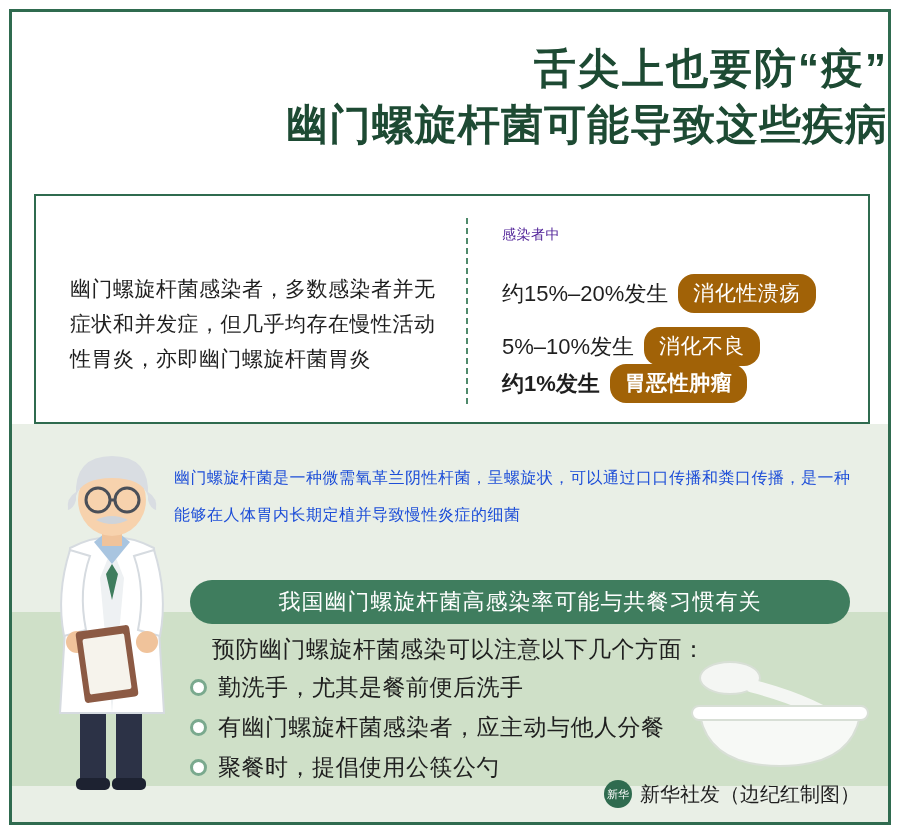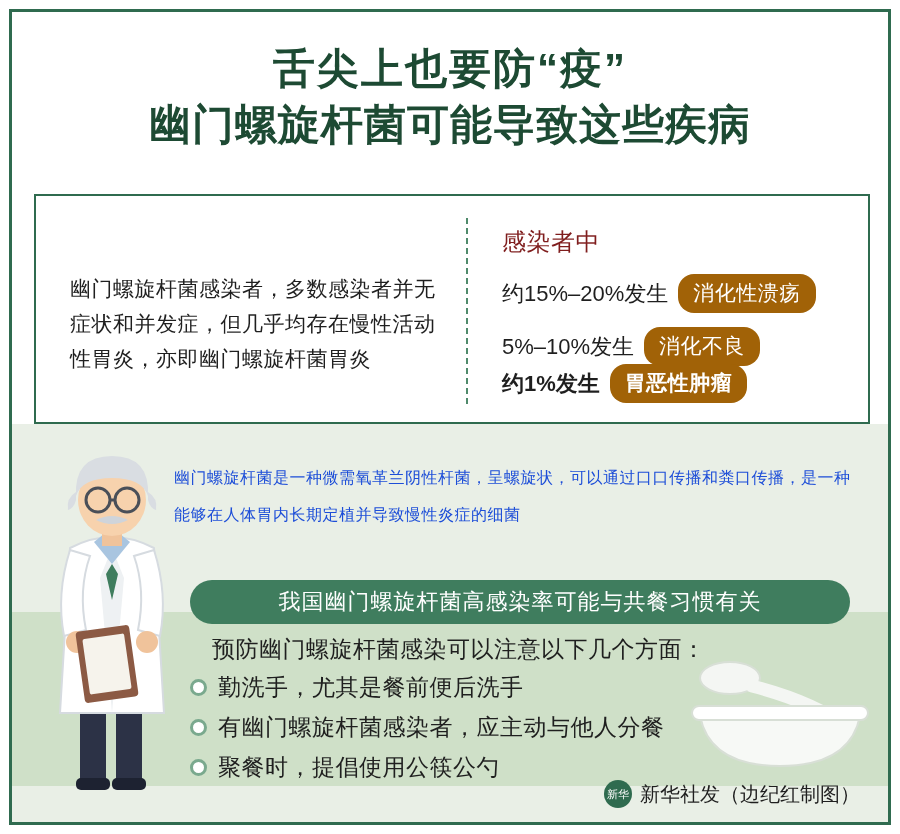"舌尖上也要防“疫”" .title-block { text-align: center -> right }
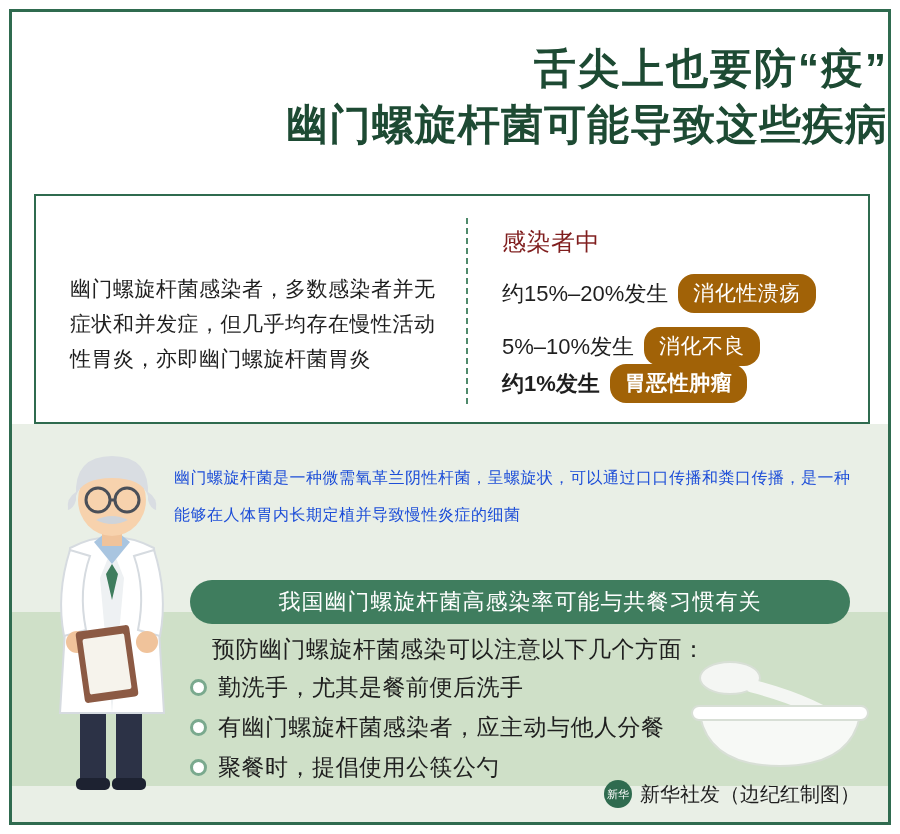"感染者中" .stats-head { color: #7f1d1d -> #4c1d95; font-size: 24px -> 14px }
